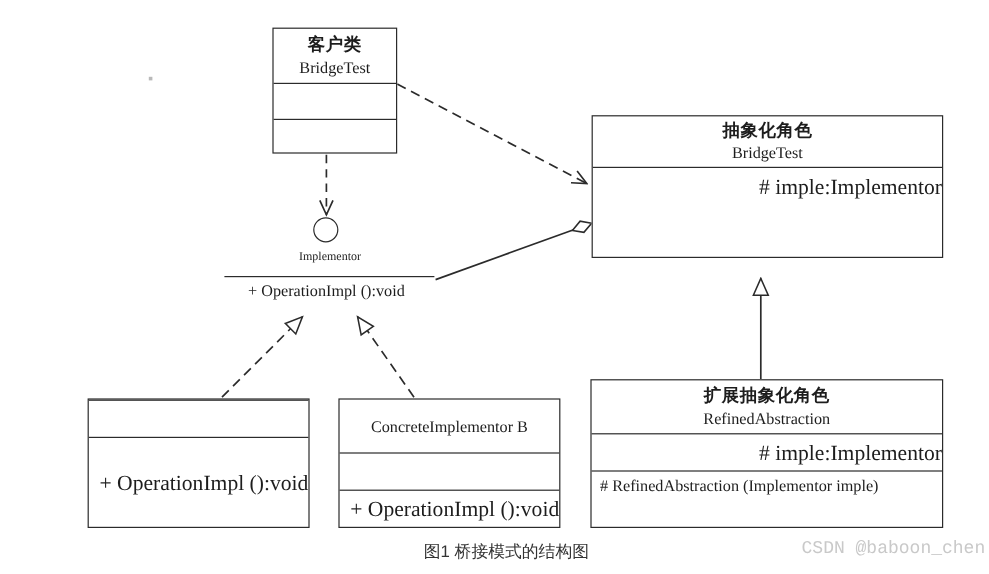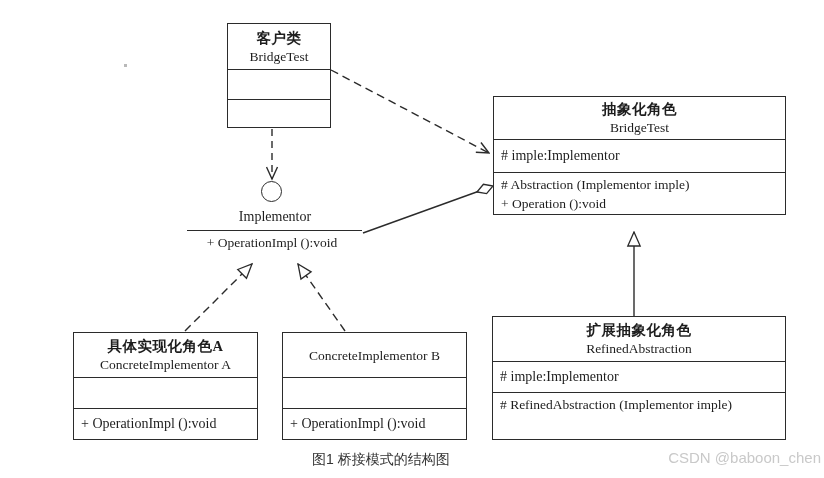"# imple:Implementor" .oneline { font-size: 14px -> 18px; justify-content: none -> flex-end }
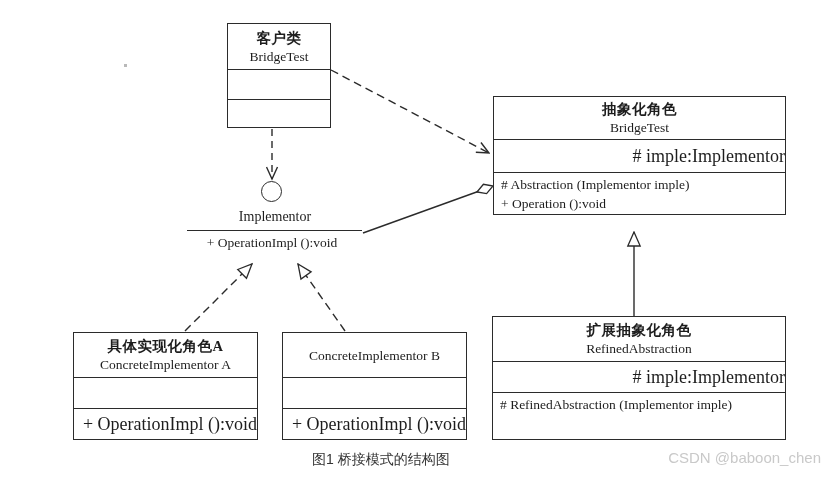"# Abstraction (Implementor imple)" div.compartment { html: <div> <div># Abstraction (Implementor imple)</div> <div>+ Operation ():void</div> </div> -> none }
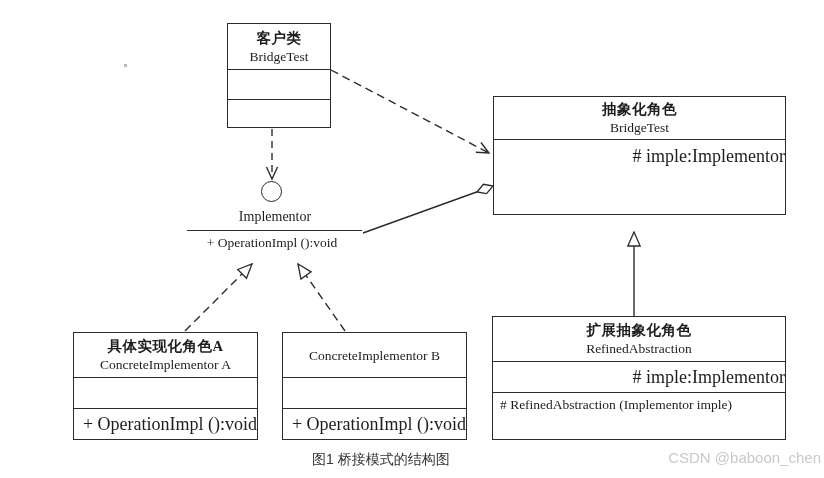"Implementor" .iface-name { font-size: 14px -> 10px }
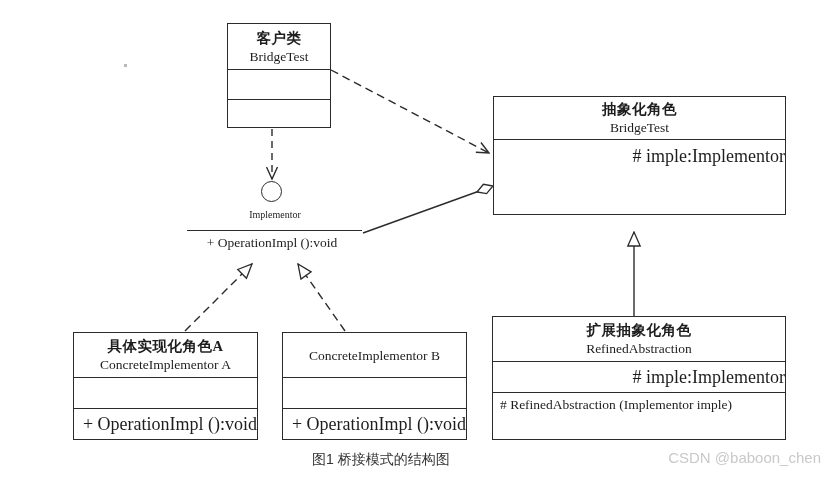"具体实现化角色A" div.uml-title { html: <div> <div>具体实现化角色A</div> <div>ConcreteImplementor A</div> </div> -> none }
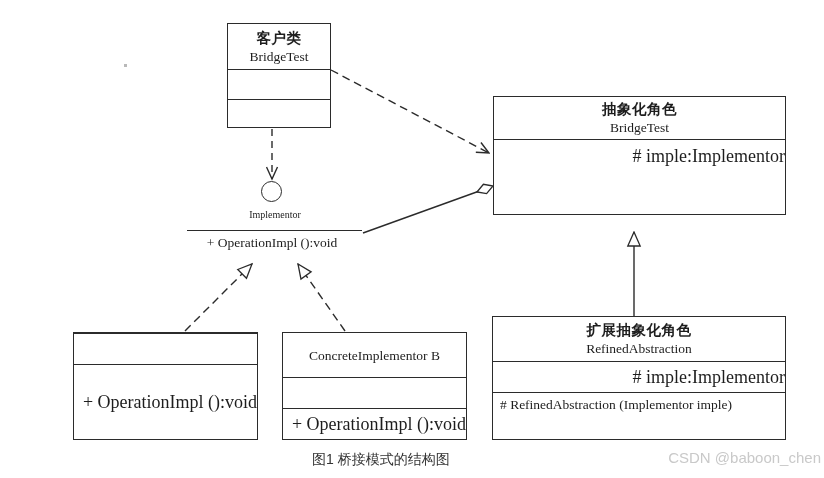"图1 桥接模式的结构图" .caption { text-align: none -> center }
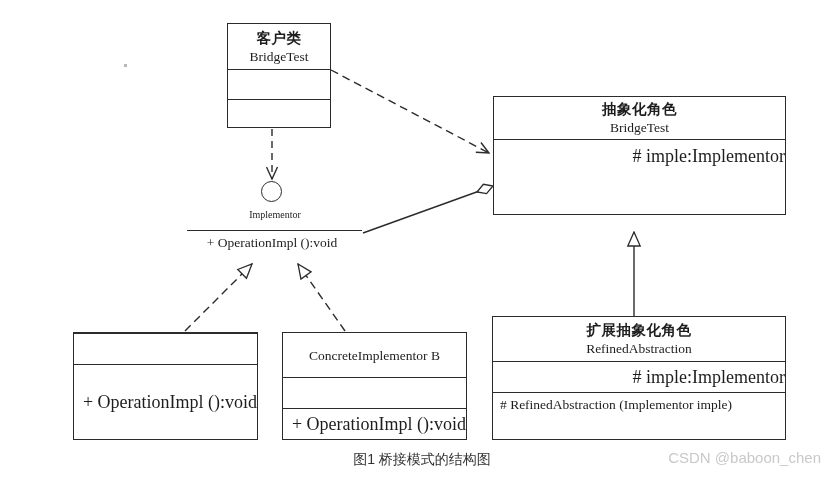"CSDN @baboon_chen" .watermark { font-family: Liberation Sans, sans-serif -> Liberation Mono, monospace }
